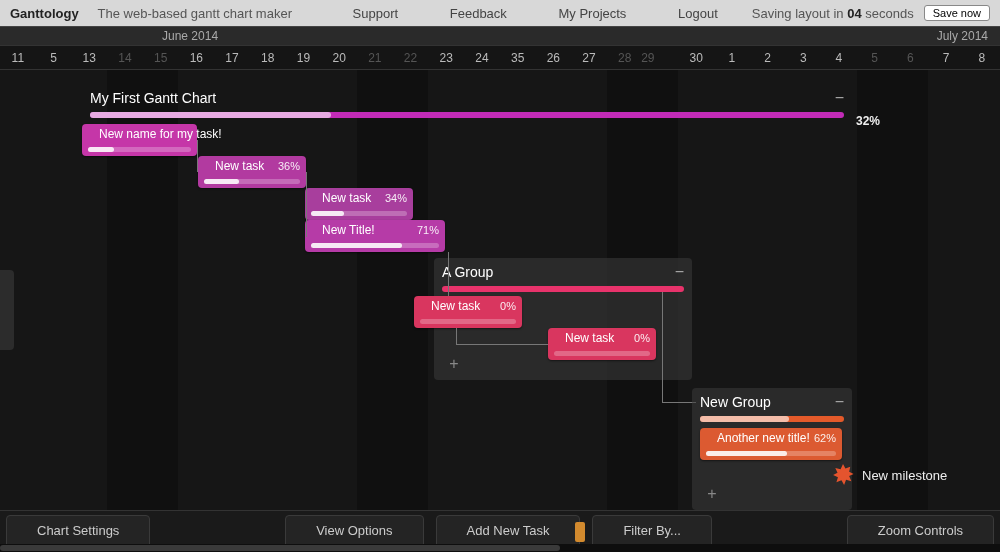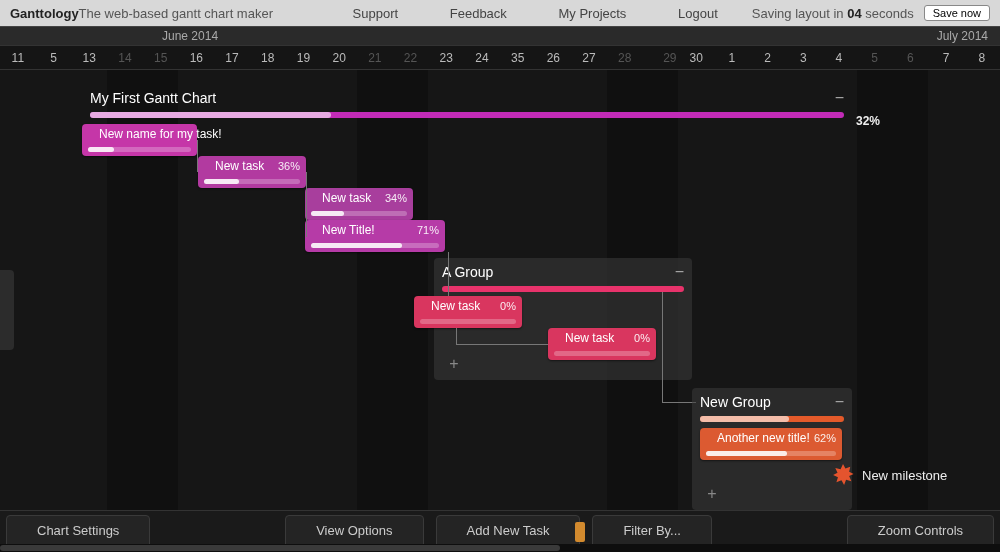"Ganttology" .brand { margin-right: 0 -> 19px }
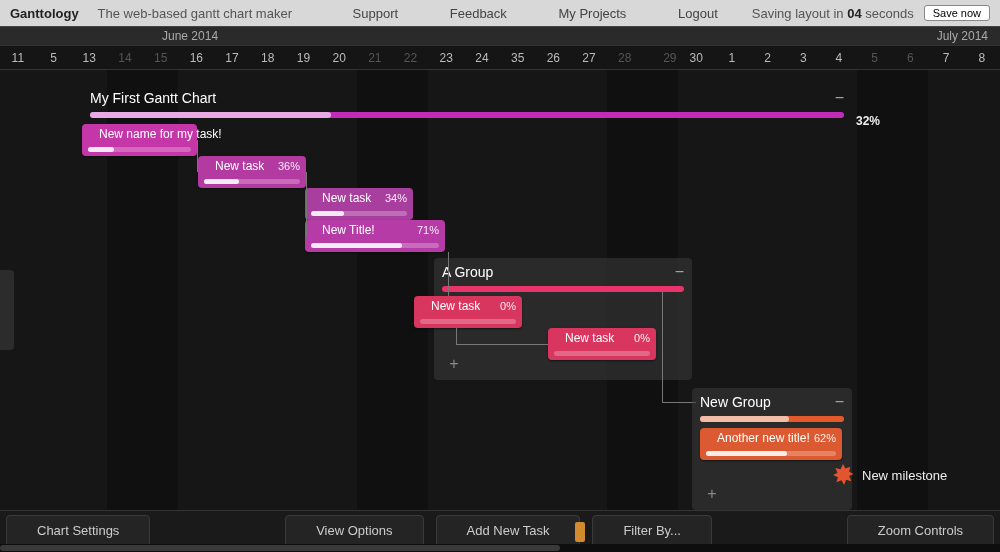"29" div.day { left: 652px -> 630px }
